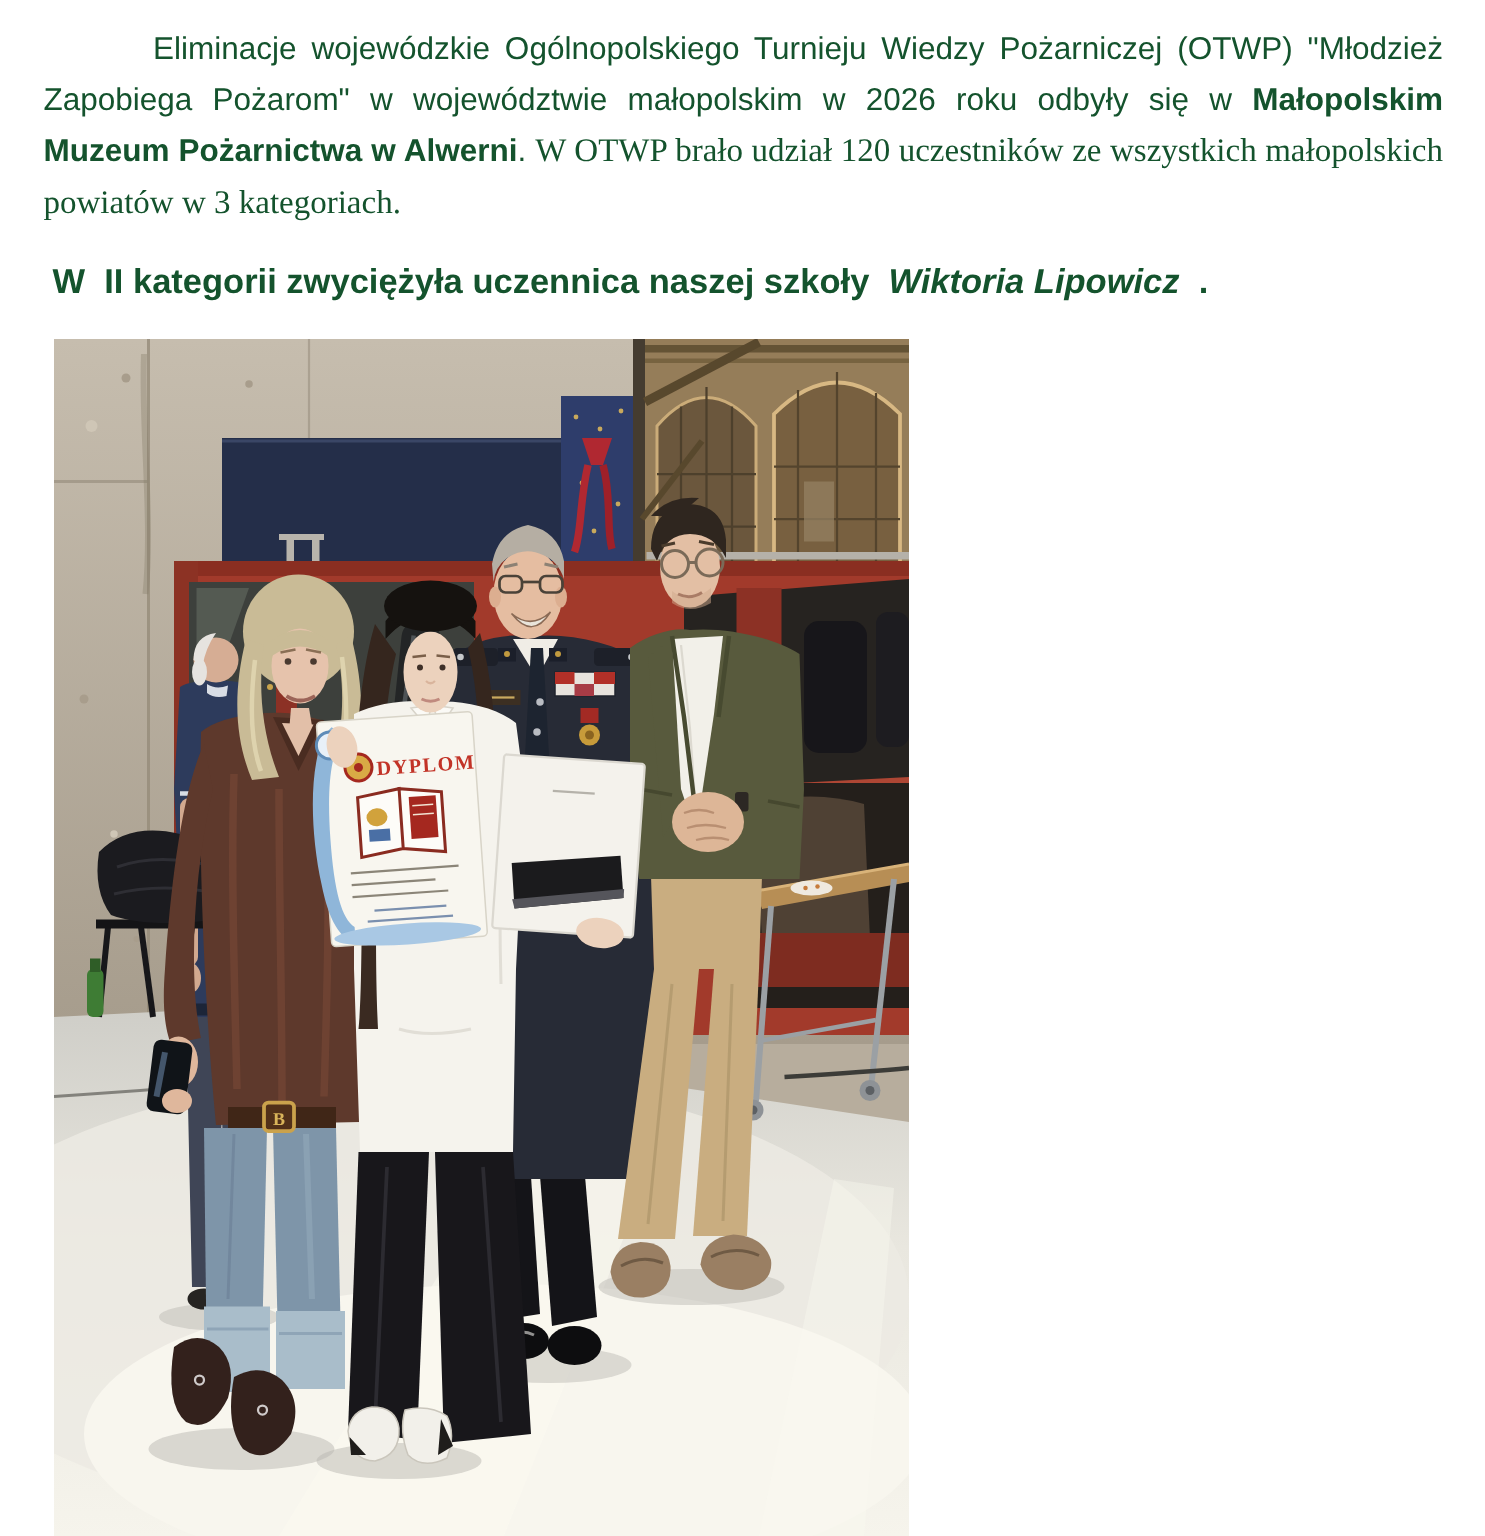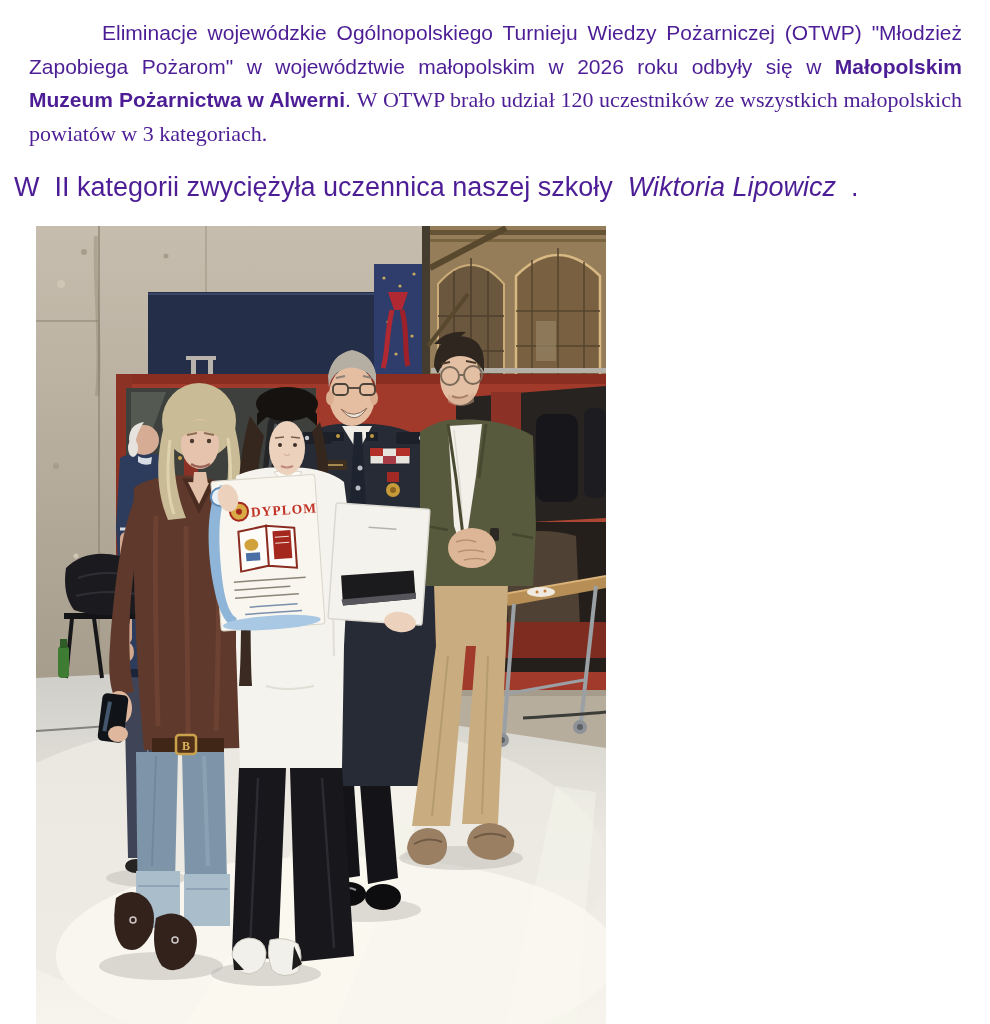"Eliminacje wojewódzkie Ogólnopolskiego" #page { color: #4c1d95 -> #14532d }
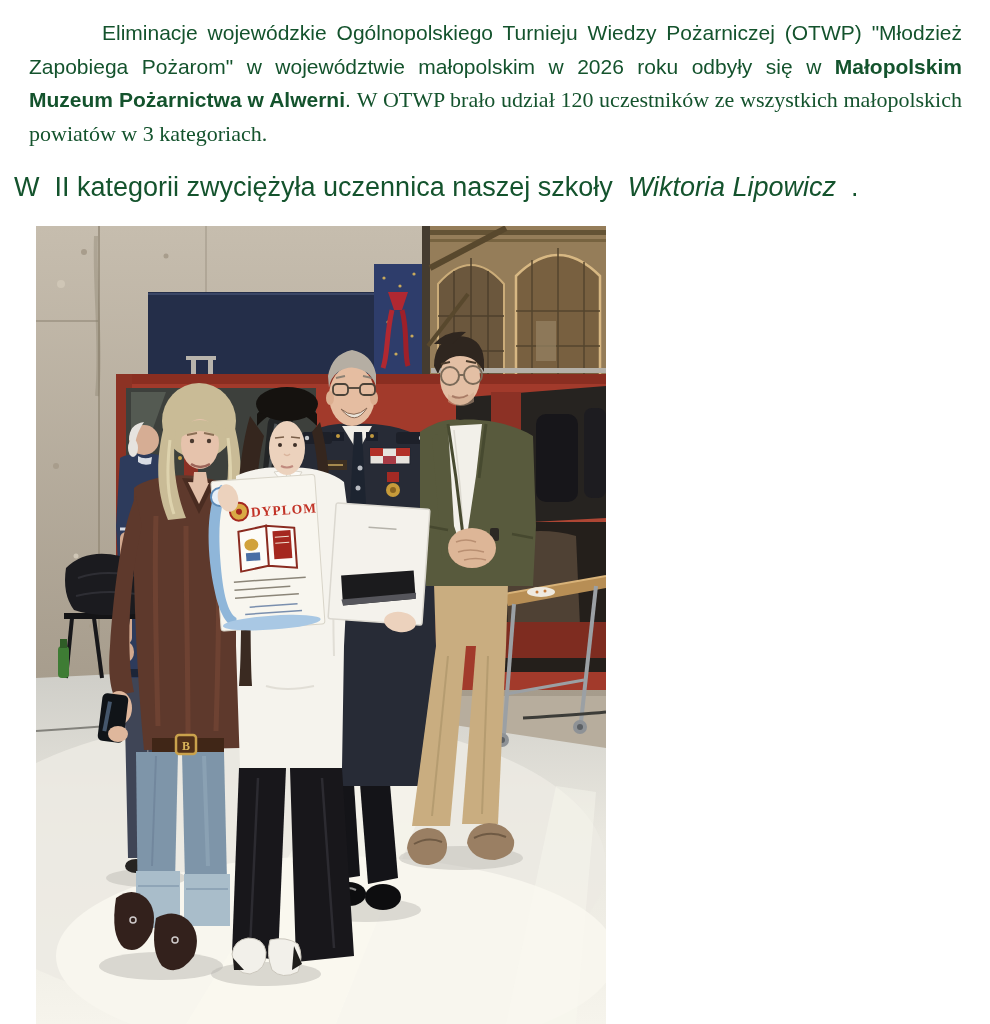"W II kategorii zwyciężyła uczennica" .p2 { font-size: 27px -> 23px; font-weight: normal -> bold; left: 14px -> 35px }
